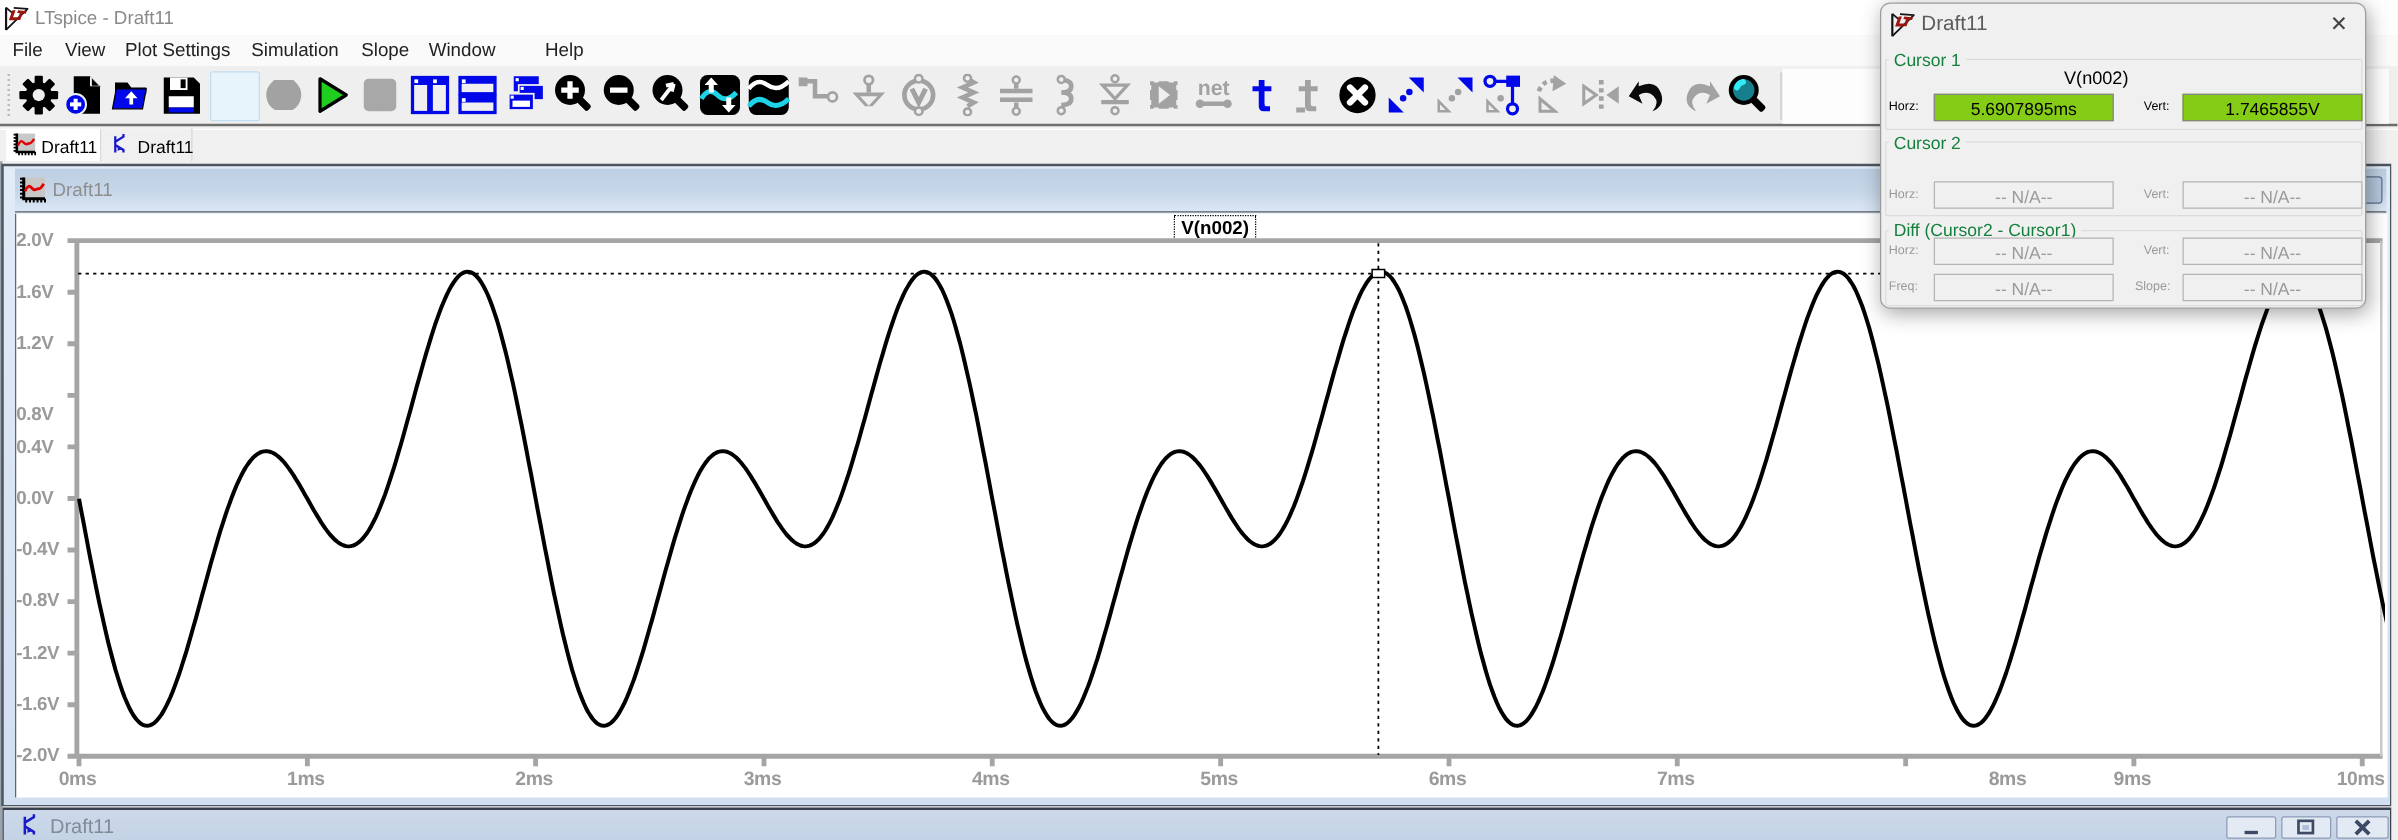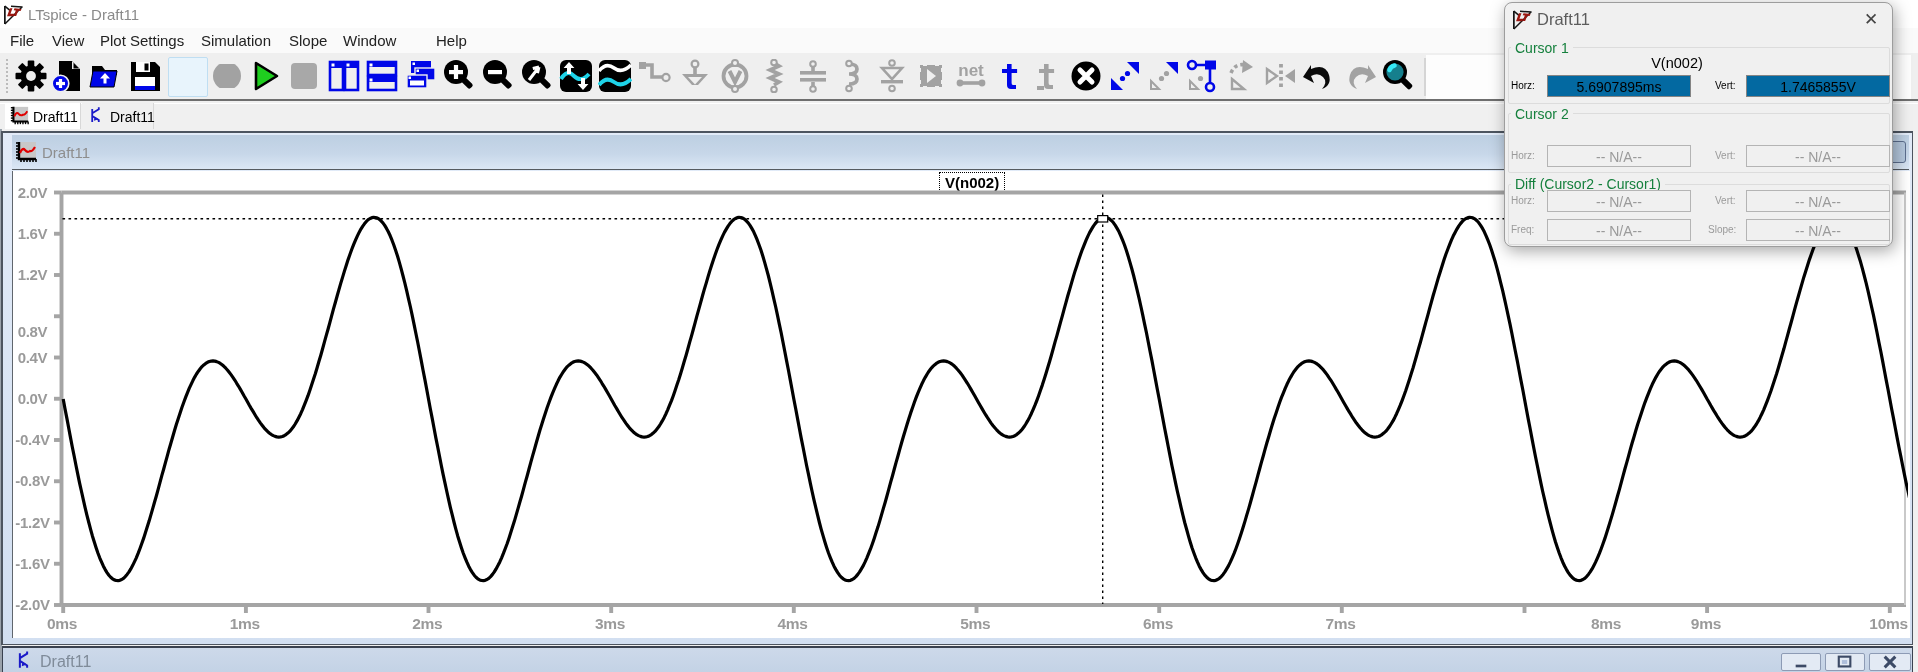"5.6907895ms" .vbox { background: #0369a1 -> #84cc16 }
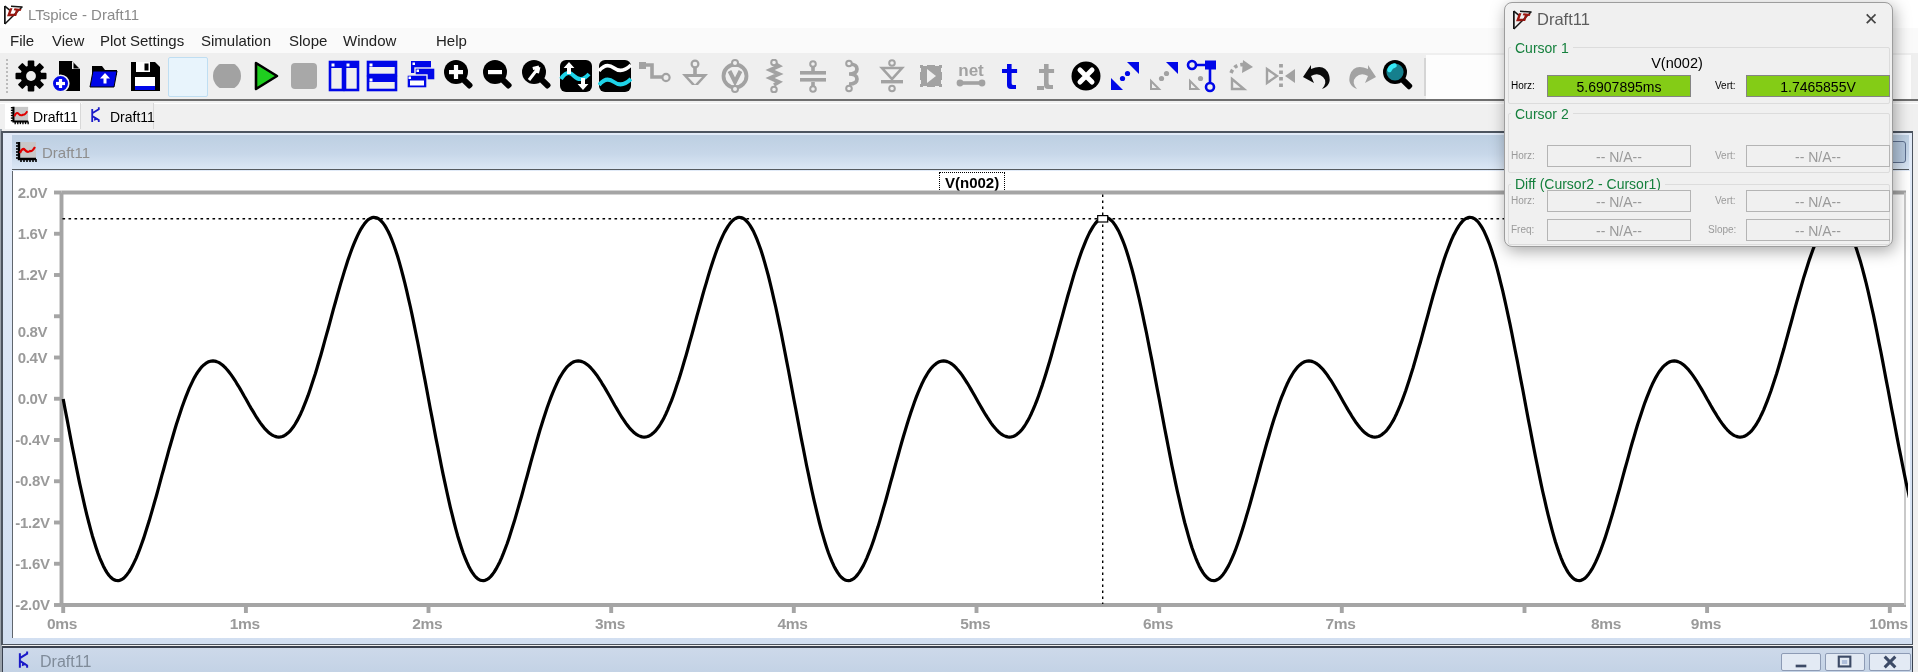"2.0V" .ylab { text-align: center -> left }
